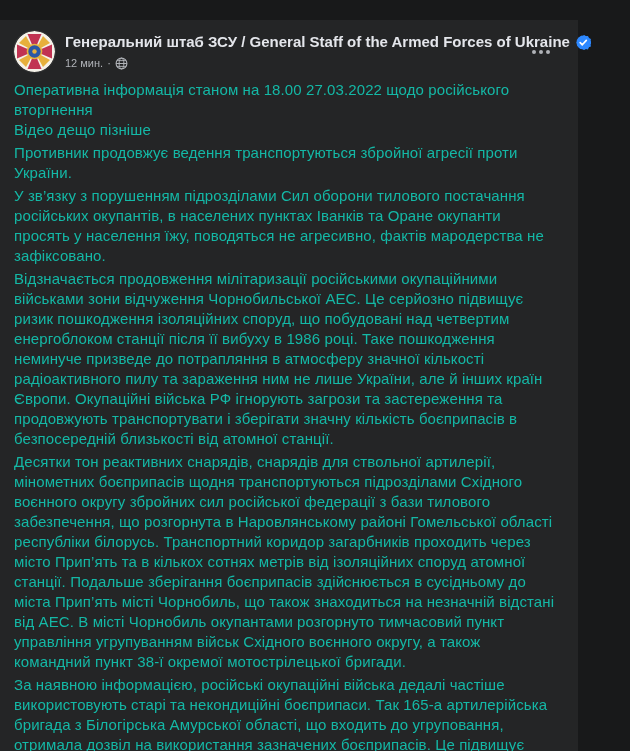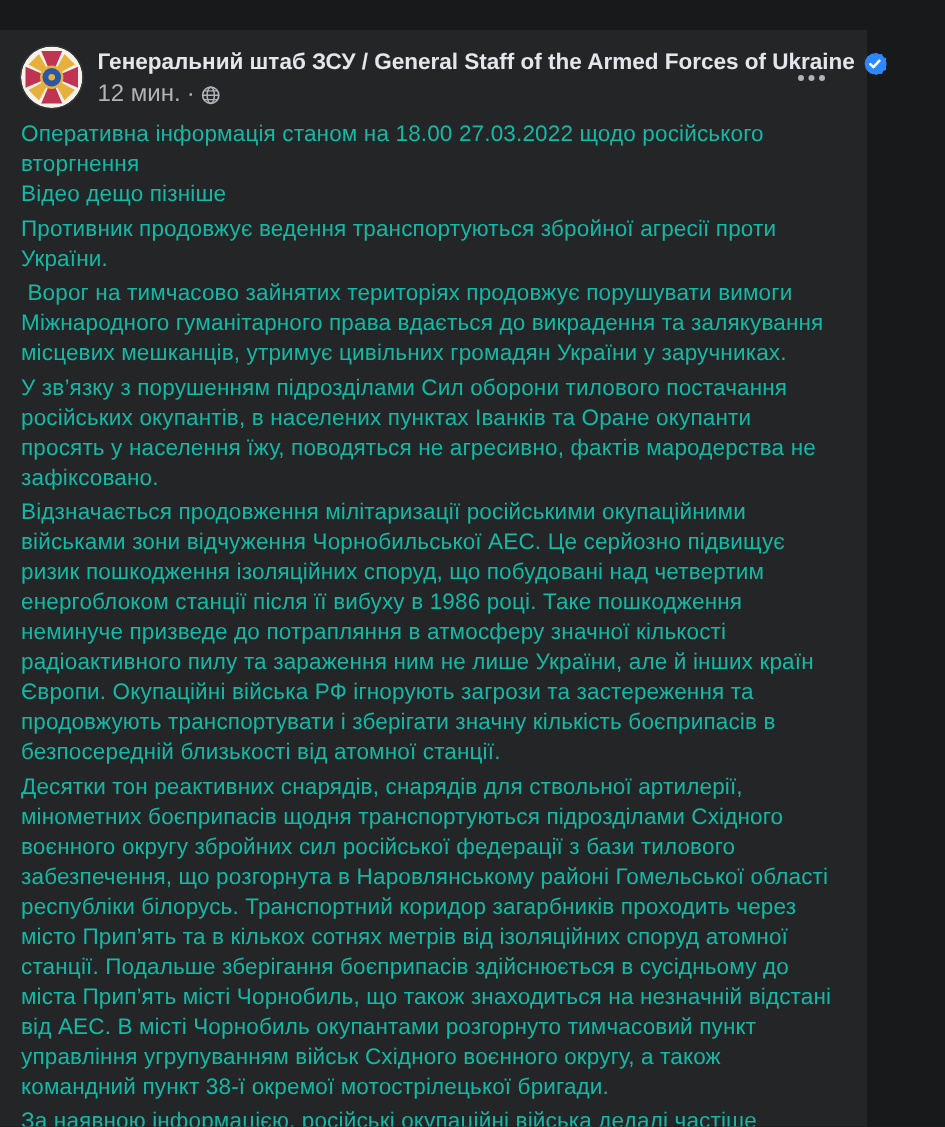"12 мин." .meta-row { font-size: 16px -> 11px }
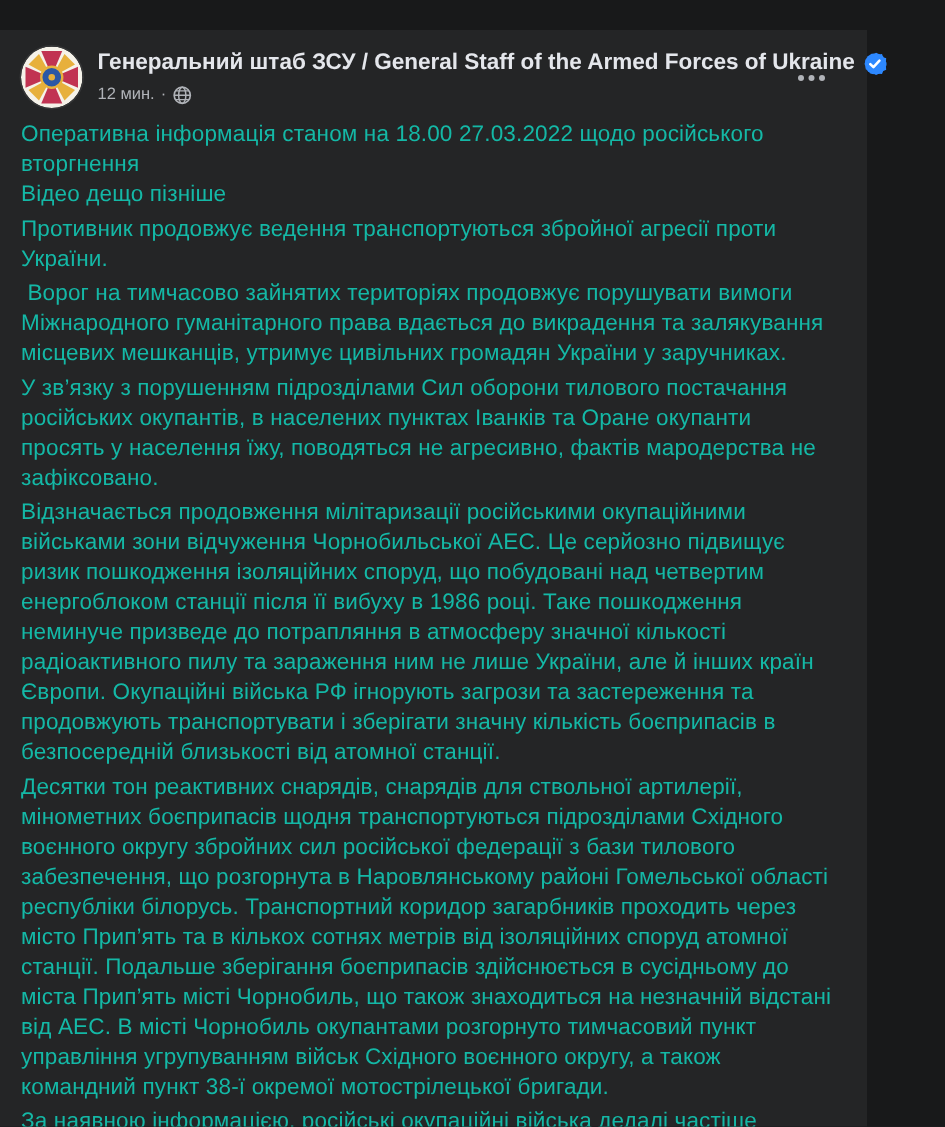"Ворог на тимчасово зайнятих територіях" p { html: <p> Ворог на тимчасово зайнятих територіях продовжує порушувати вимоги Міжнародного гуманітарного права вдається до викрадення та залякування місцевих мешканців, утримує цивільних громадян України у заручниках.</p> -> none }
